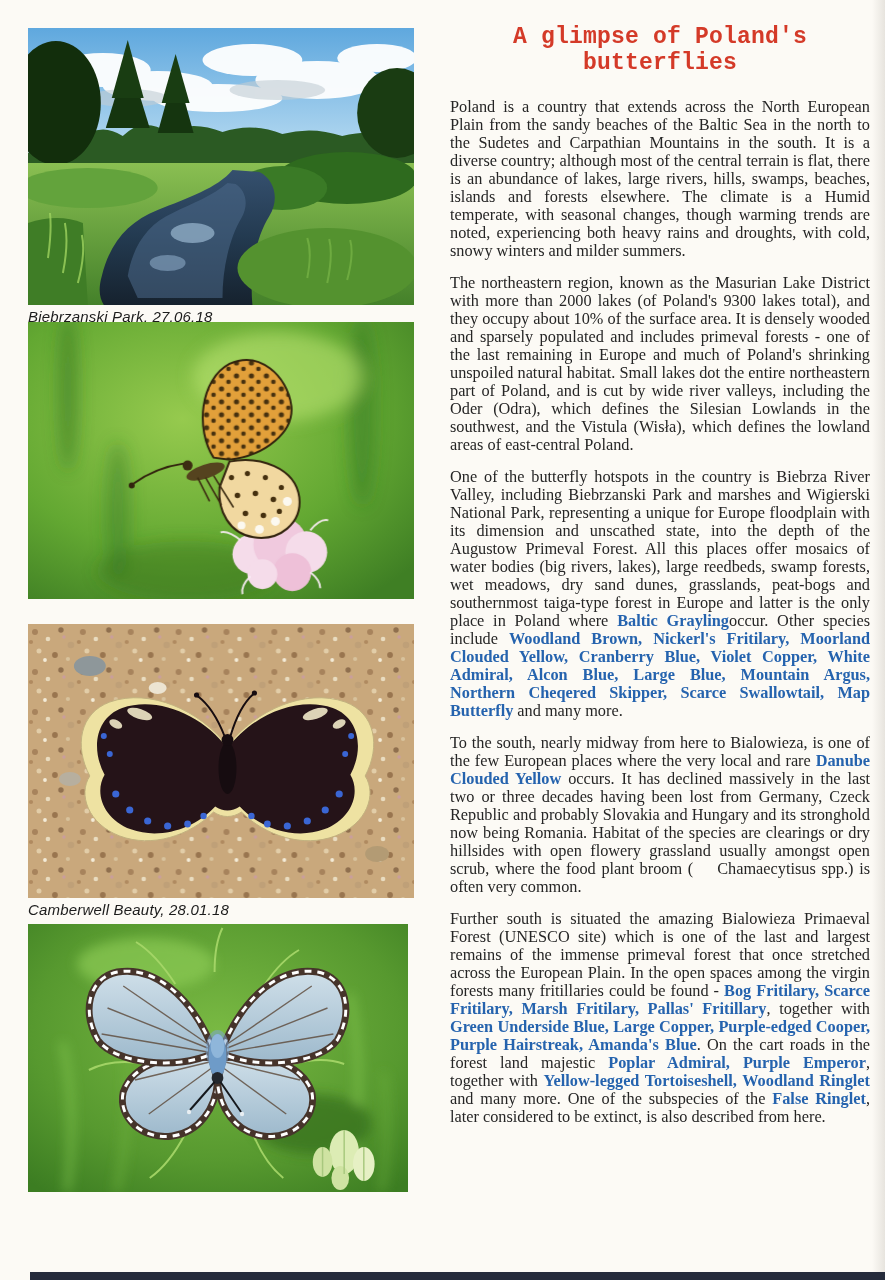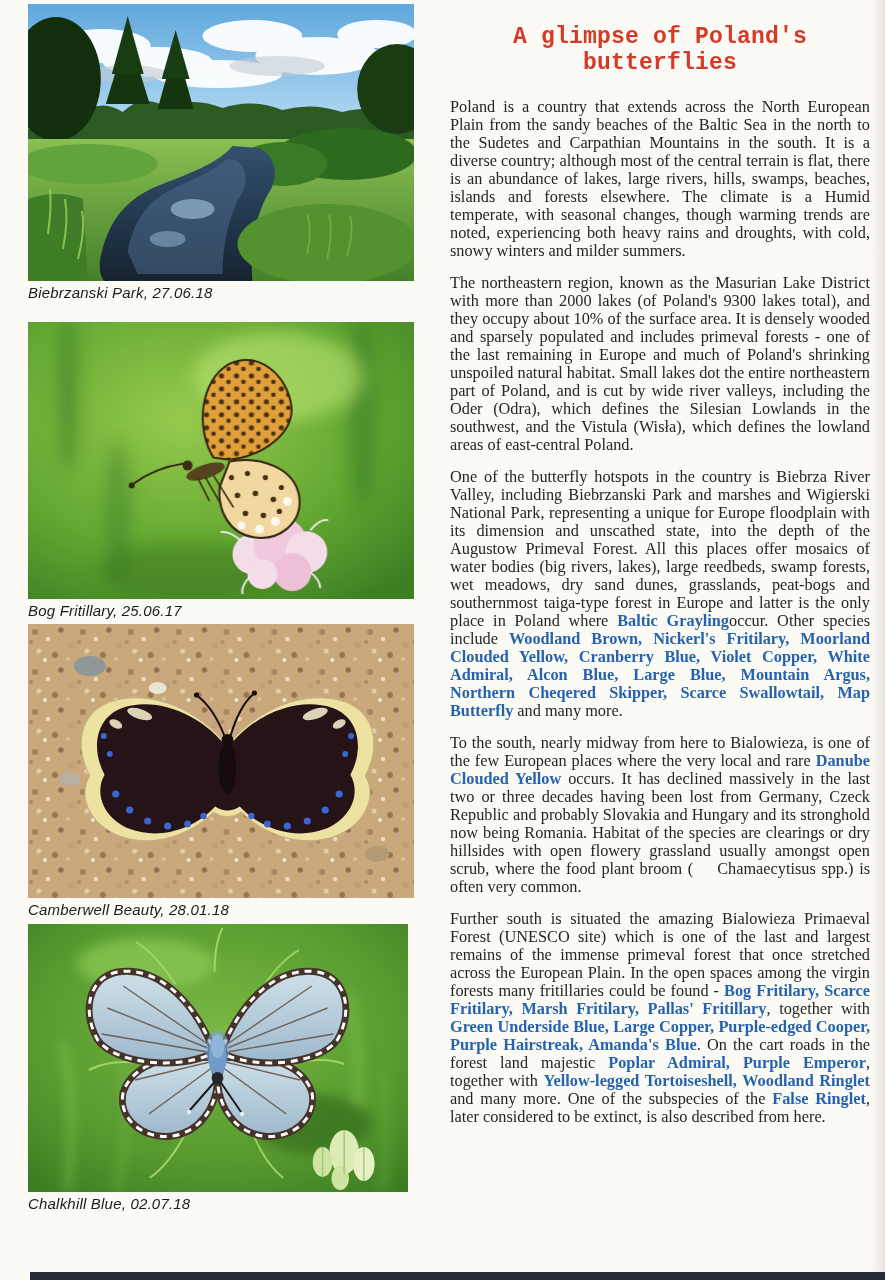"Biebrzanski Park, 27.06.18" #fig1 { top: 4px -> 28px }
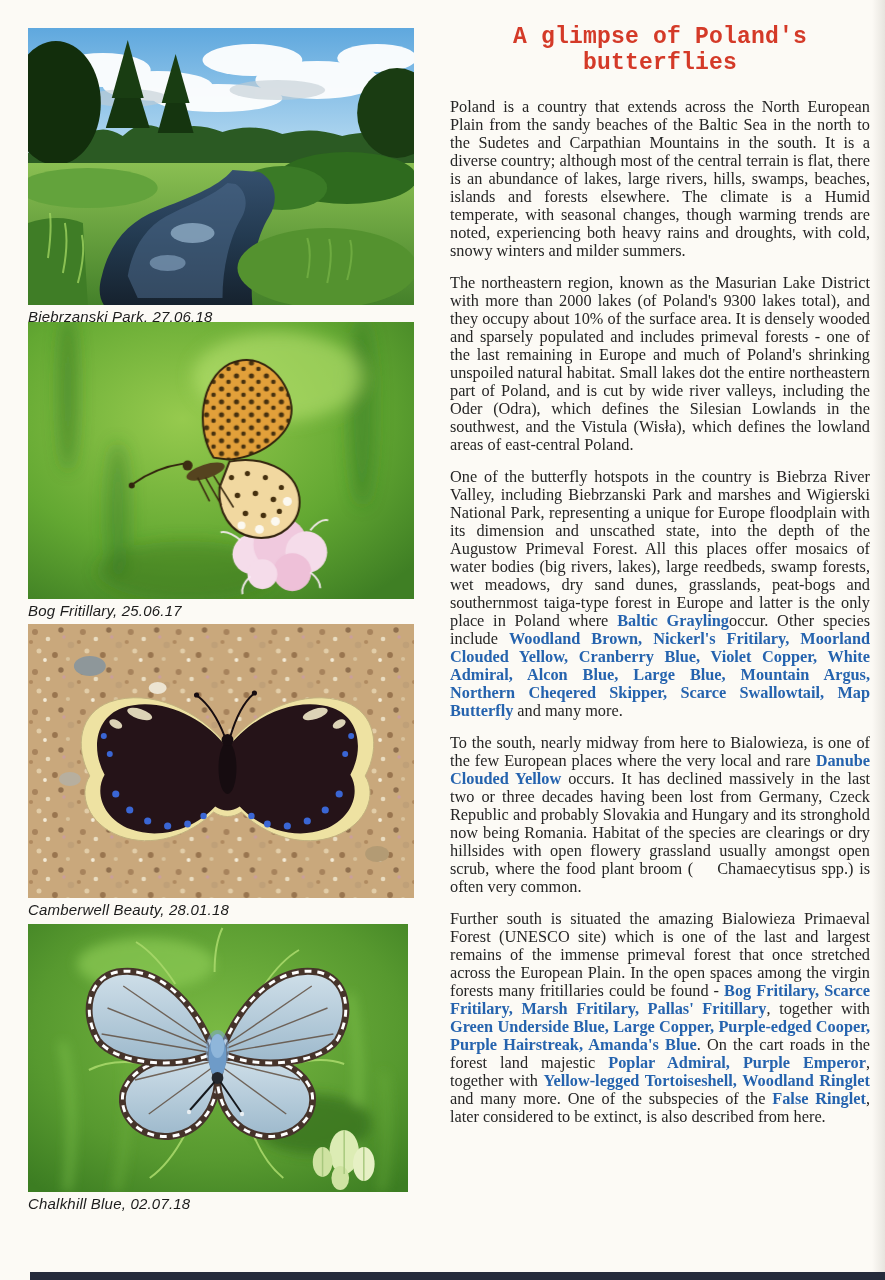"Bog Fritillary, 25.06.17" figcaption.caption { html: <figcaption>Bog Fritillary, 25.06.17</figcaption> -> none }
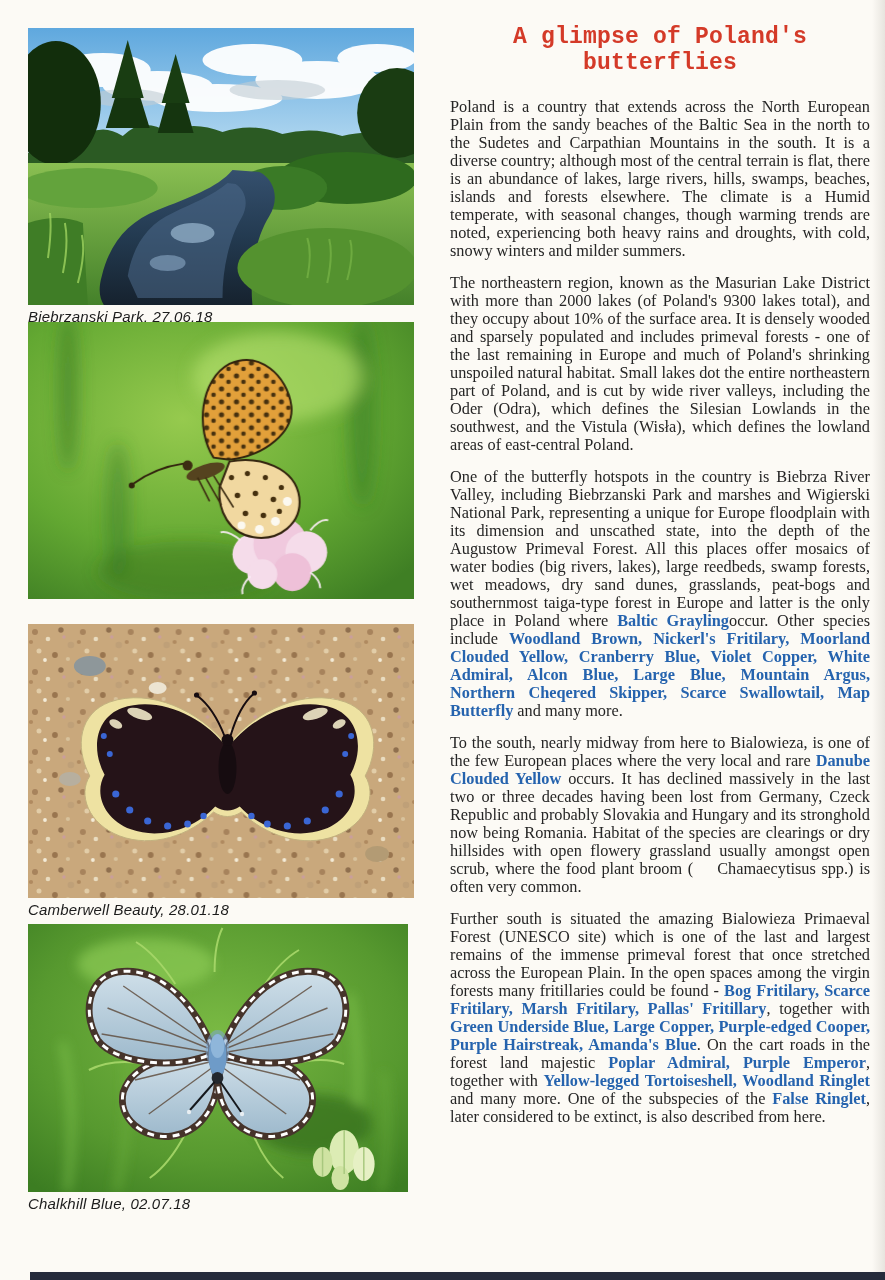"Chalkhill Blue, 02.07.18" figcaption.caption { html: <figcaption>Chalkhill Blue, 02.07.18</figcaption> -> none }
